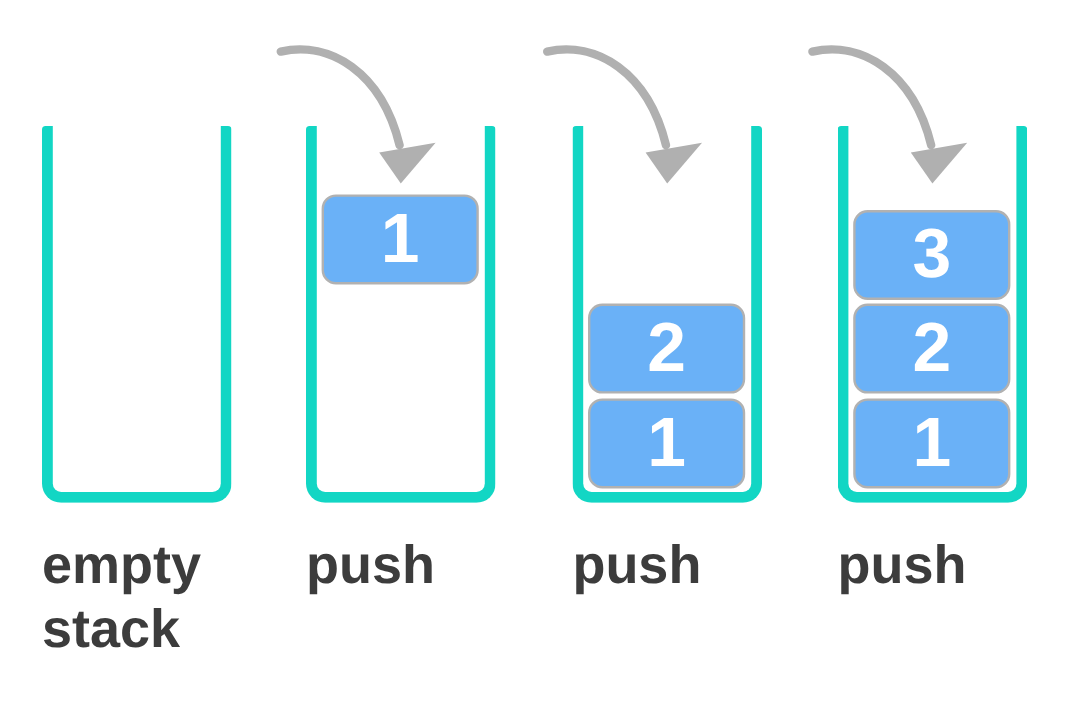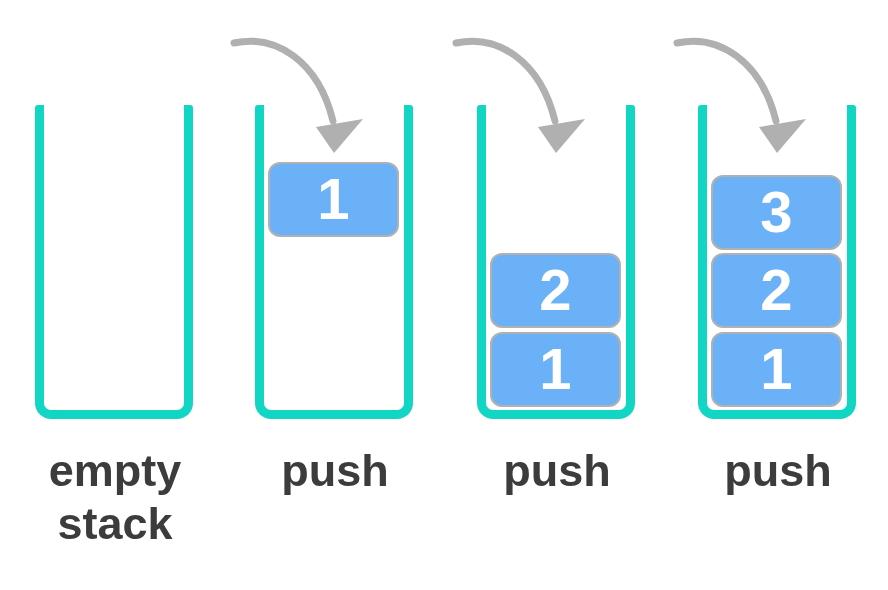"empty stack" .label { text-align: center -> none }
